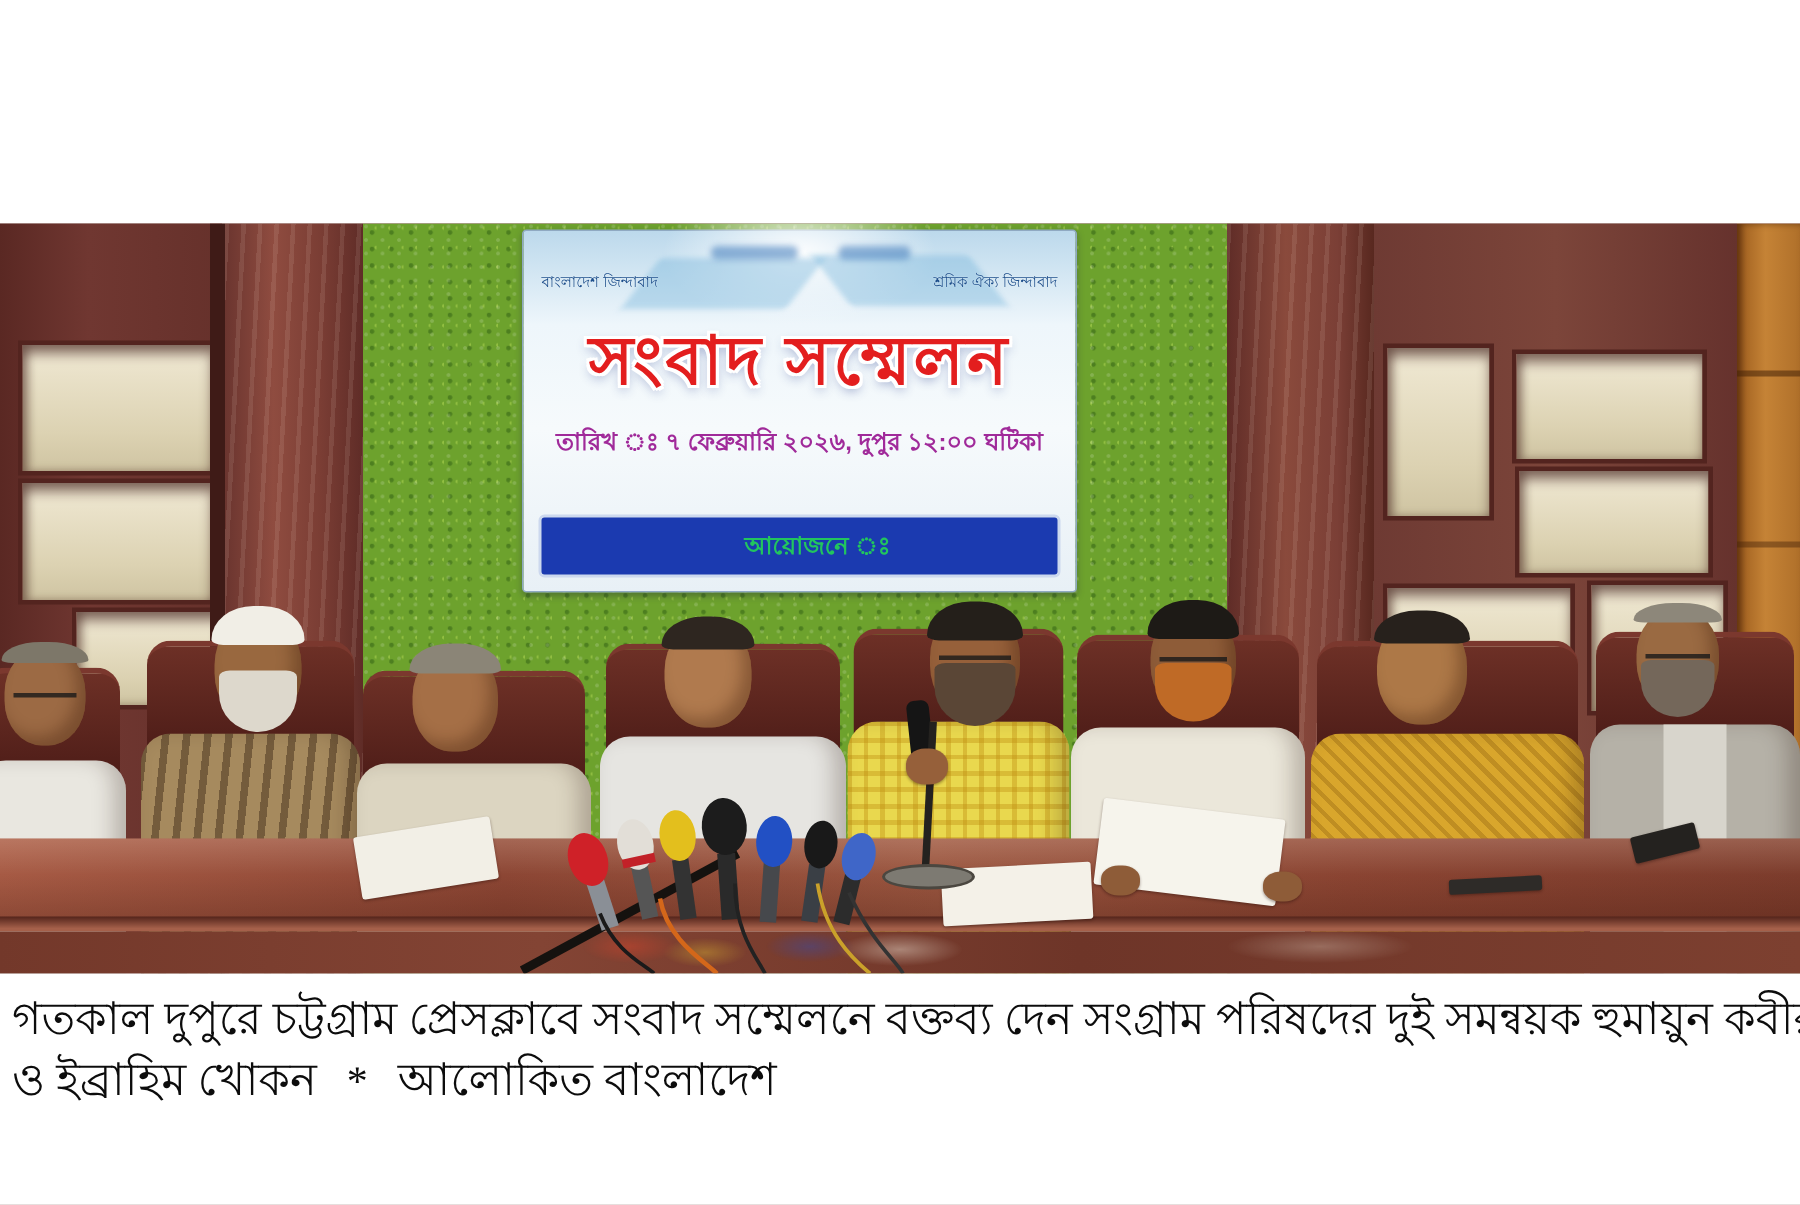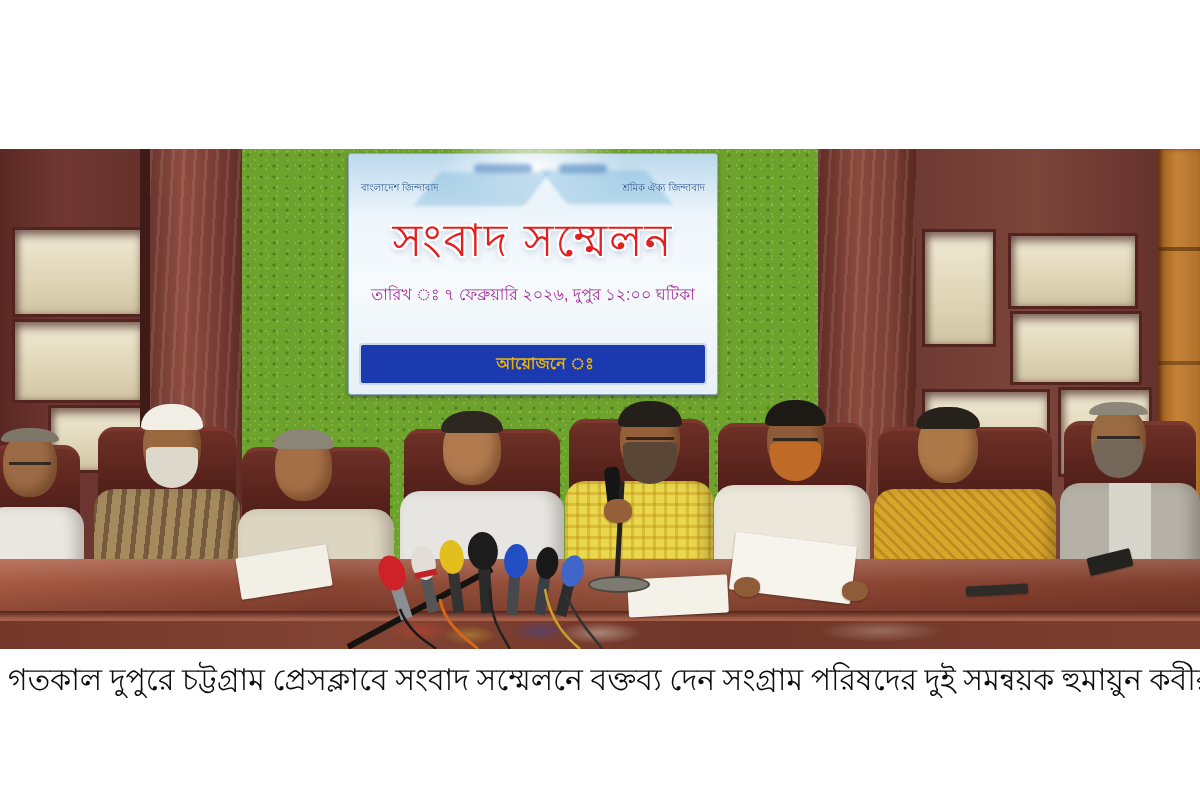"সংবাদ সম্মেলন" .banner-title { font-weight: normal -> bold }
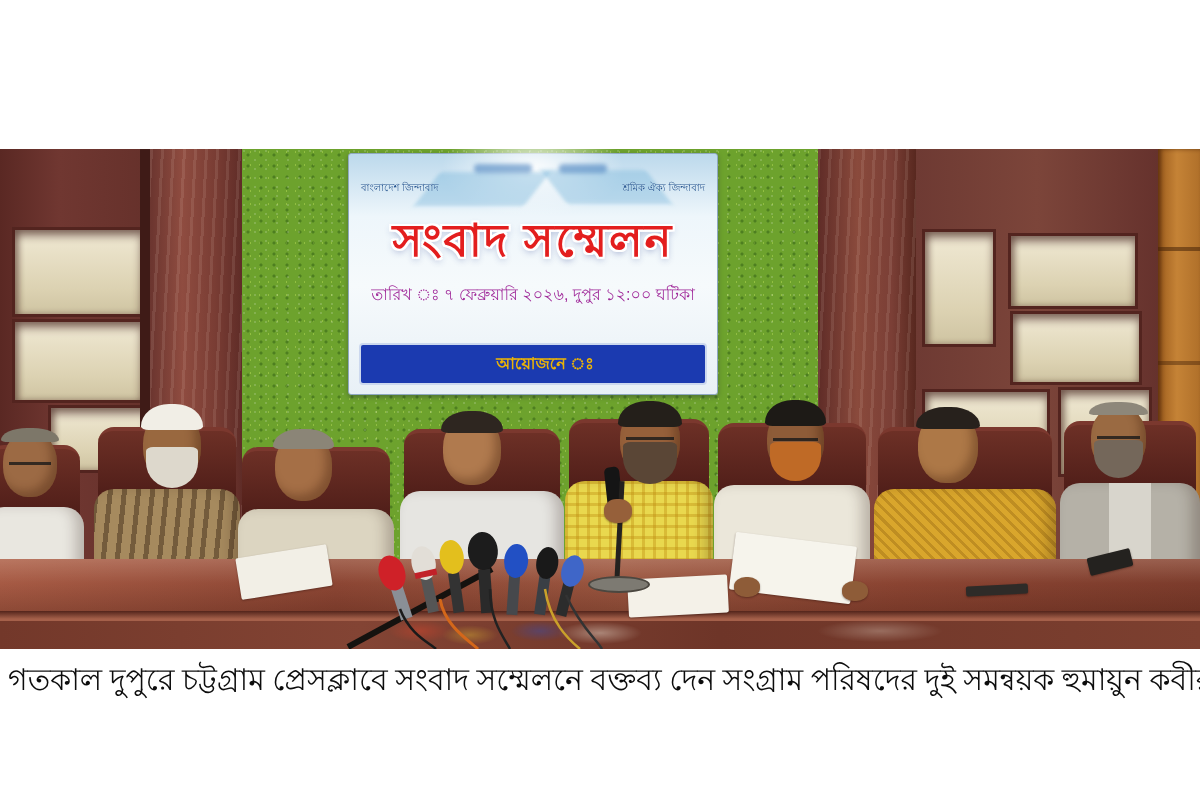"তারিখ ঃ ৭ ফেব্রুয়ারি ২০২৬," .banner-date { font-weight: normal -> bold }
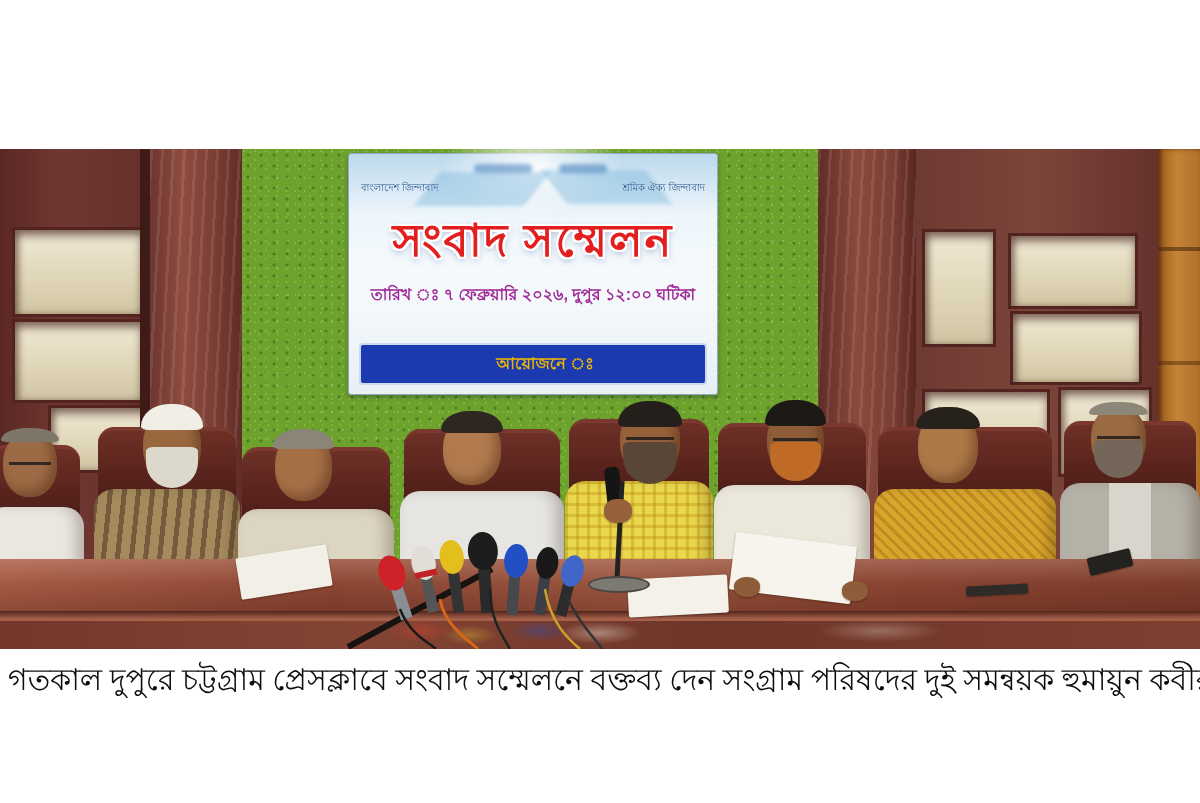"আয়োজনে ঃ" .strip-label { color: #eab308 -> #22c55e }
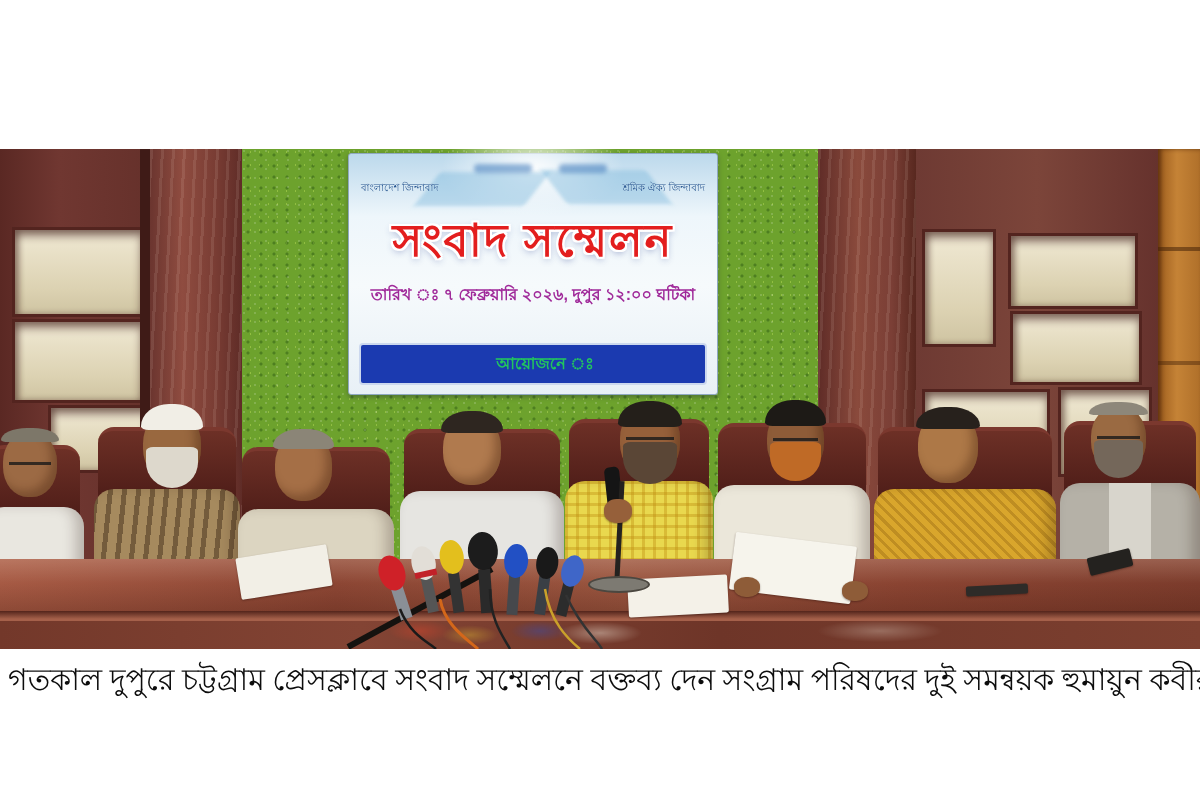"ও ইব্রাহিম খোকন * আলোকিত" div.caption-line { html: none -> <div> <span>ও ইব্রাহিম খোকন</span><span>*</span><span>আলোকিত বাংলাদেশ</span> </div> }
